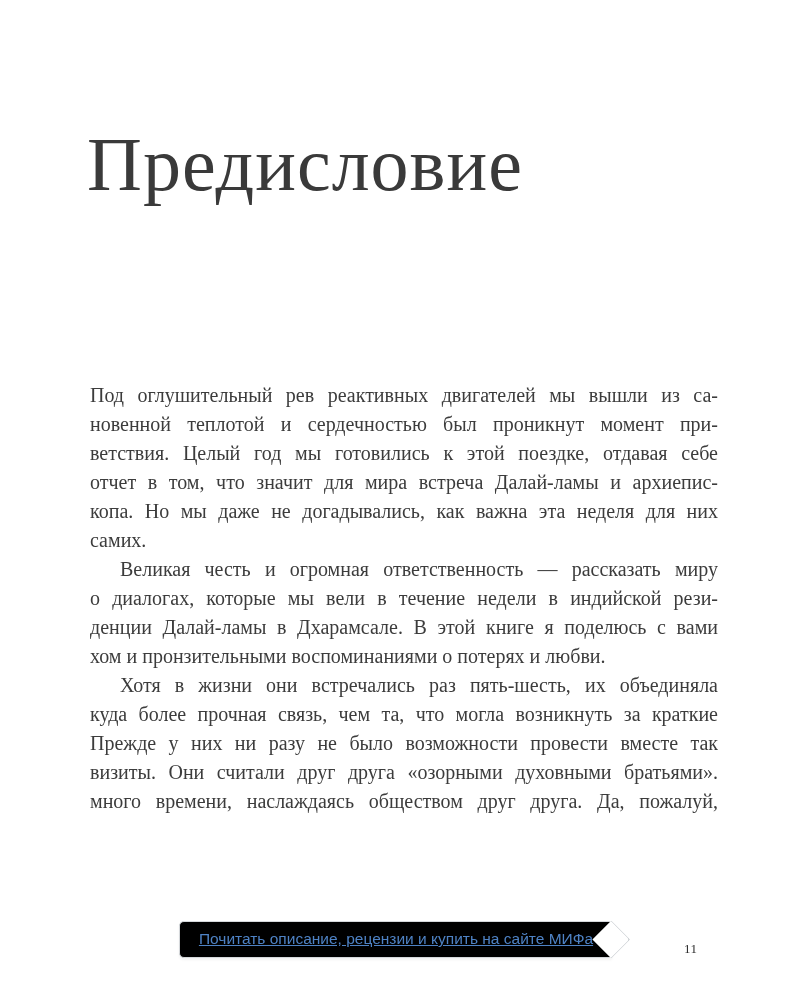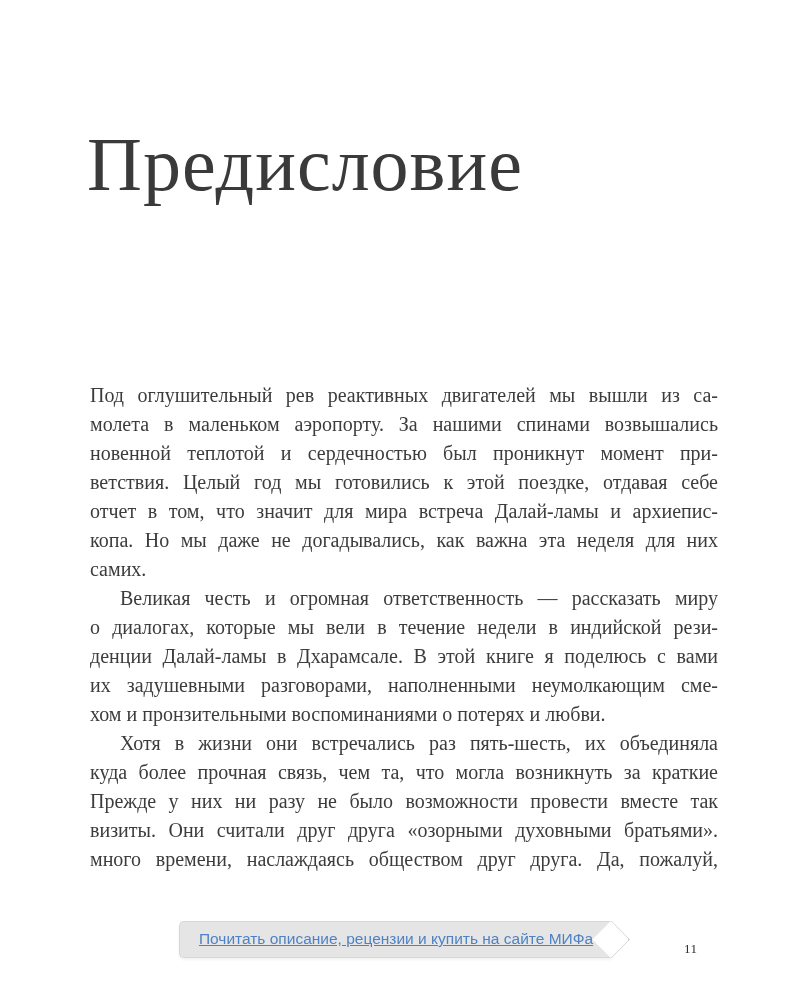"молета в маленьком аэропорту. За" div.line { html: <div>молета в маленьком аэропорту. За нашими спинами возвышались</div> -> none }
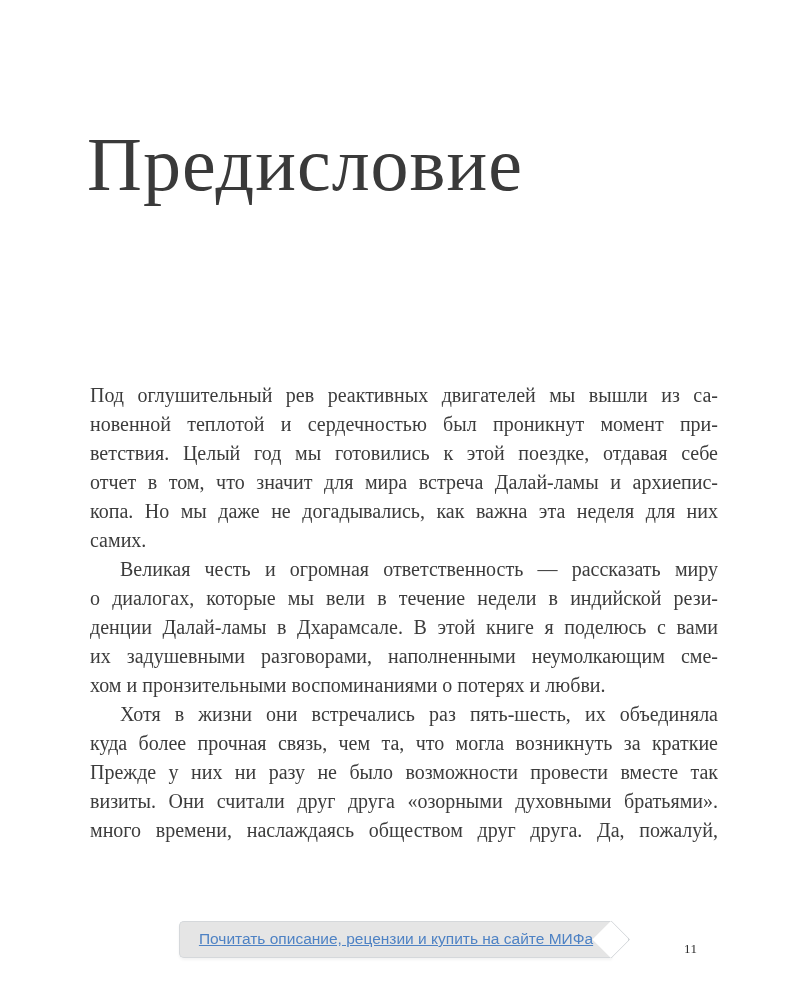"их задушевными разговорами, наполненными" div.line { html: <div>их задушевными разговорами, наполненными неумолкающим сме-</div> -> none }
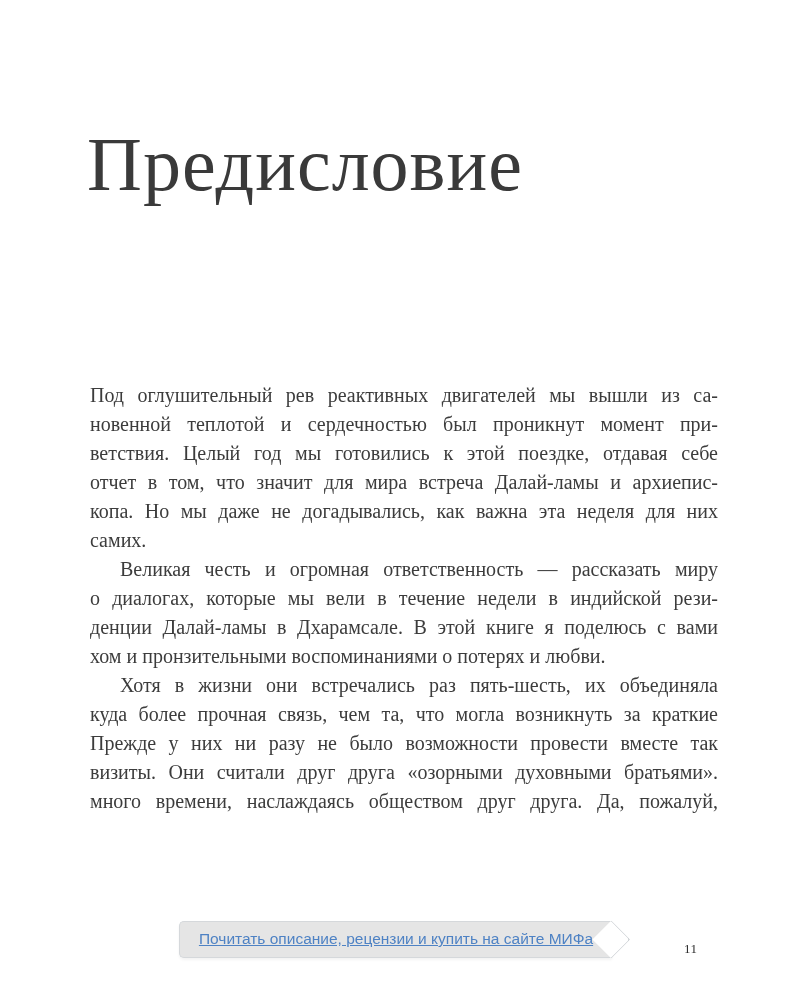"Почитать описание, рецензии и купить" .buy-banner { background: #e5e5e5 -> #000000 }
